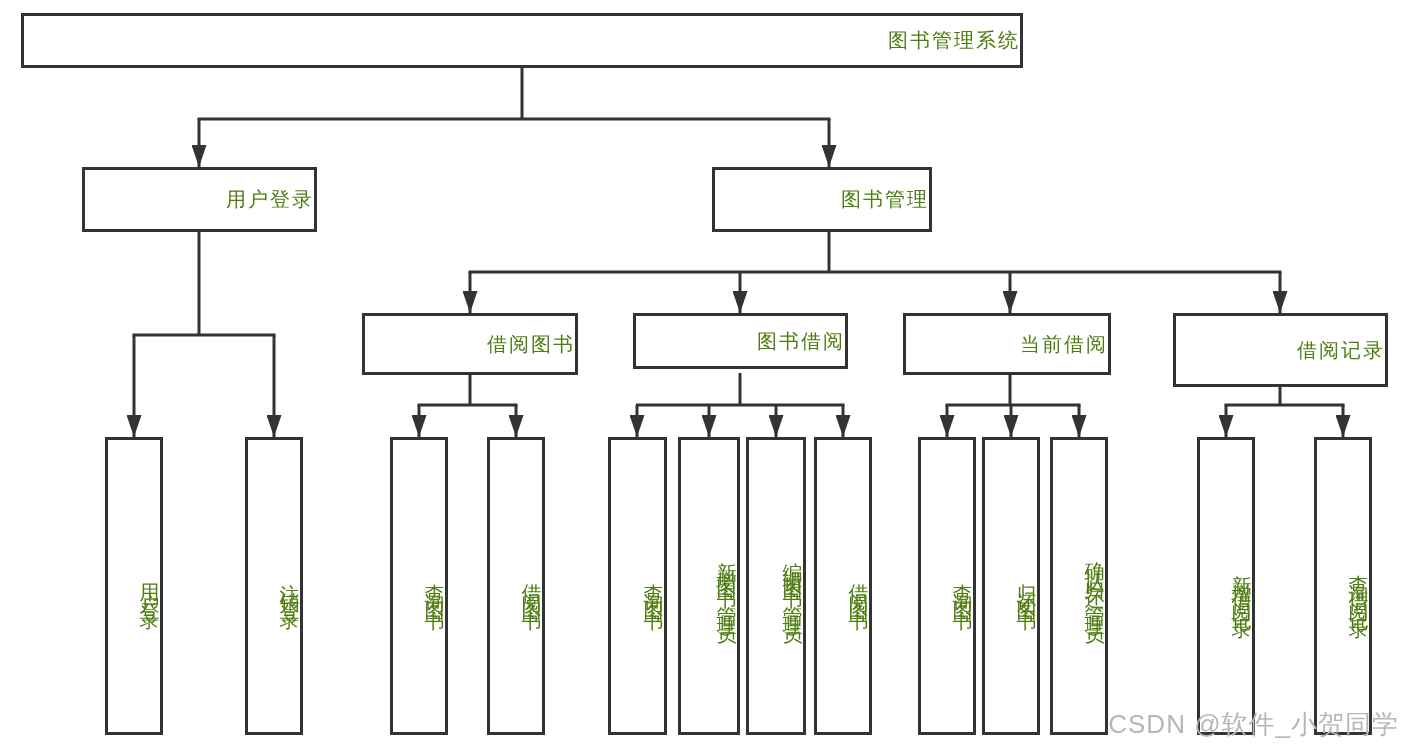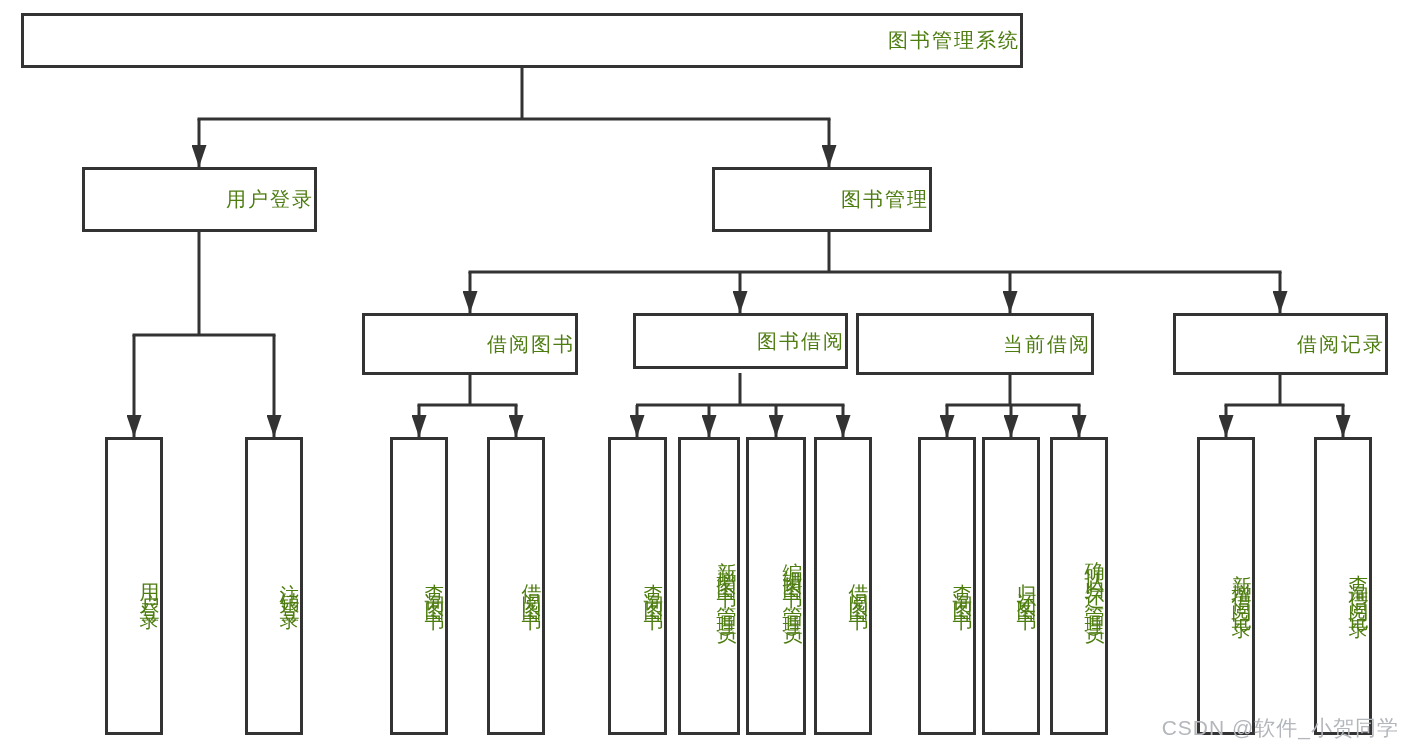"当前借阅" div.node { left: 856px -> 903px; width: 238px -> 208px }
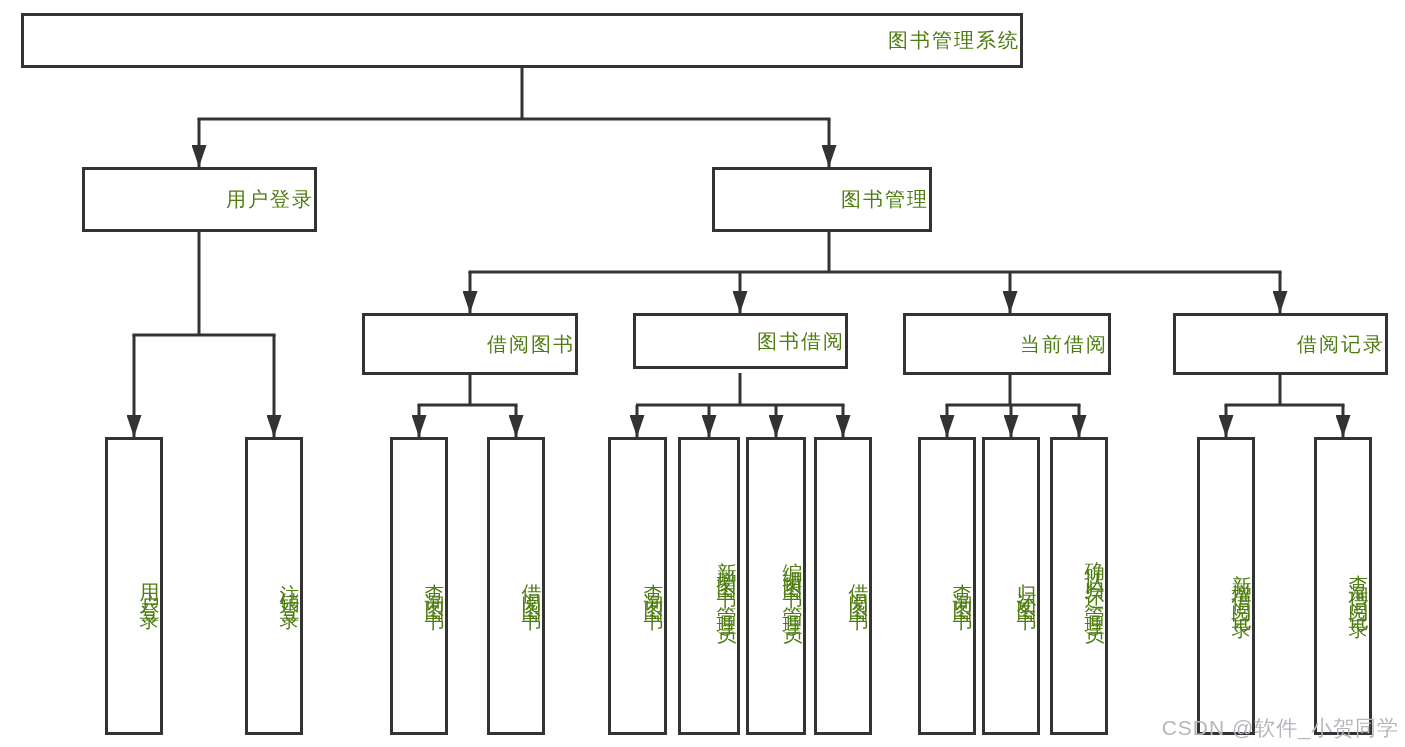"借阅记录" div.node { height: 62px -> 74px }
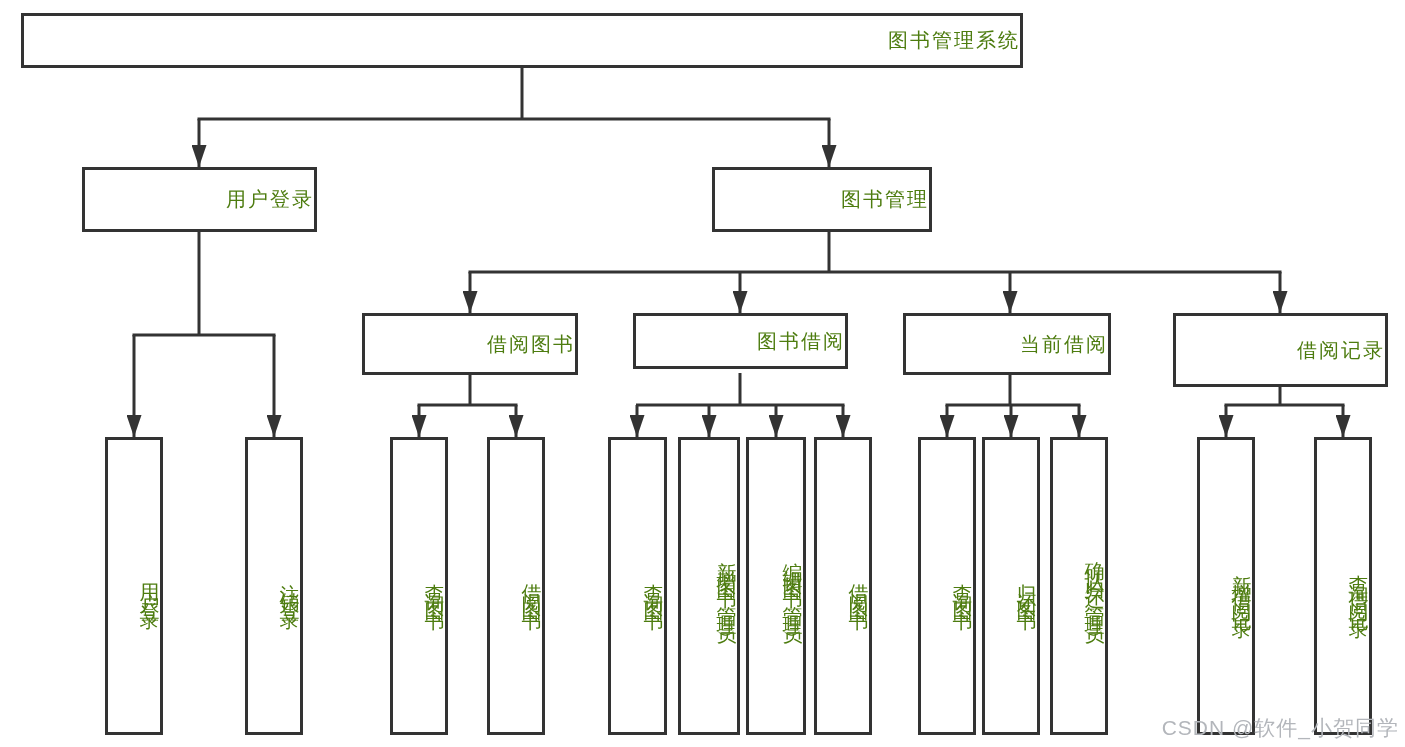"CSDN @软件_小贺同学" .watermark { font-size: 21px -> 26px }
